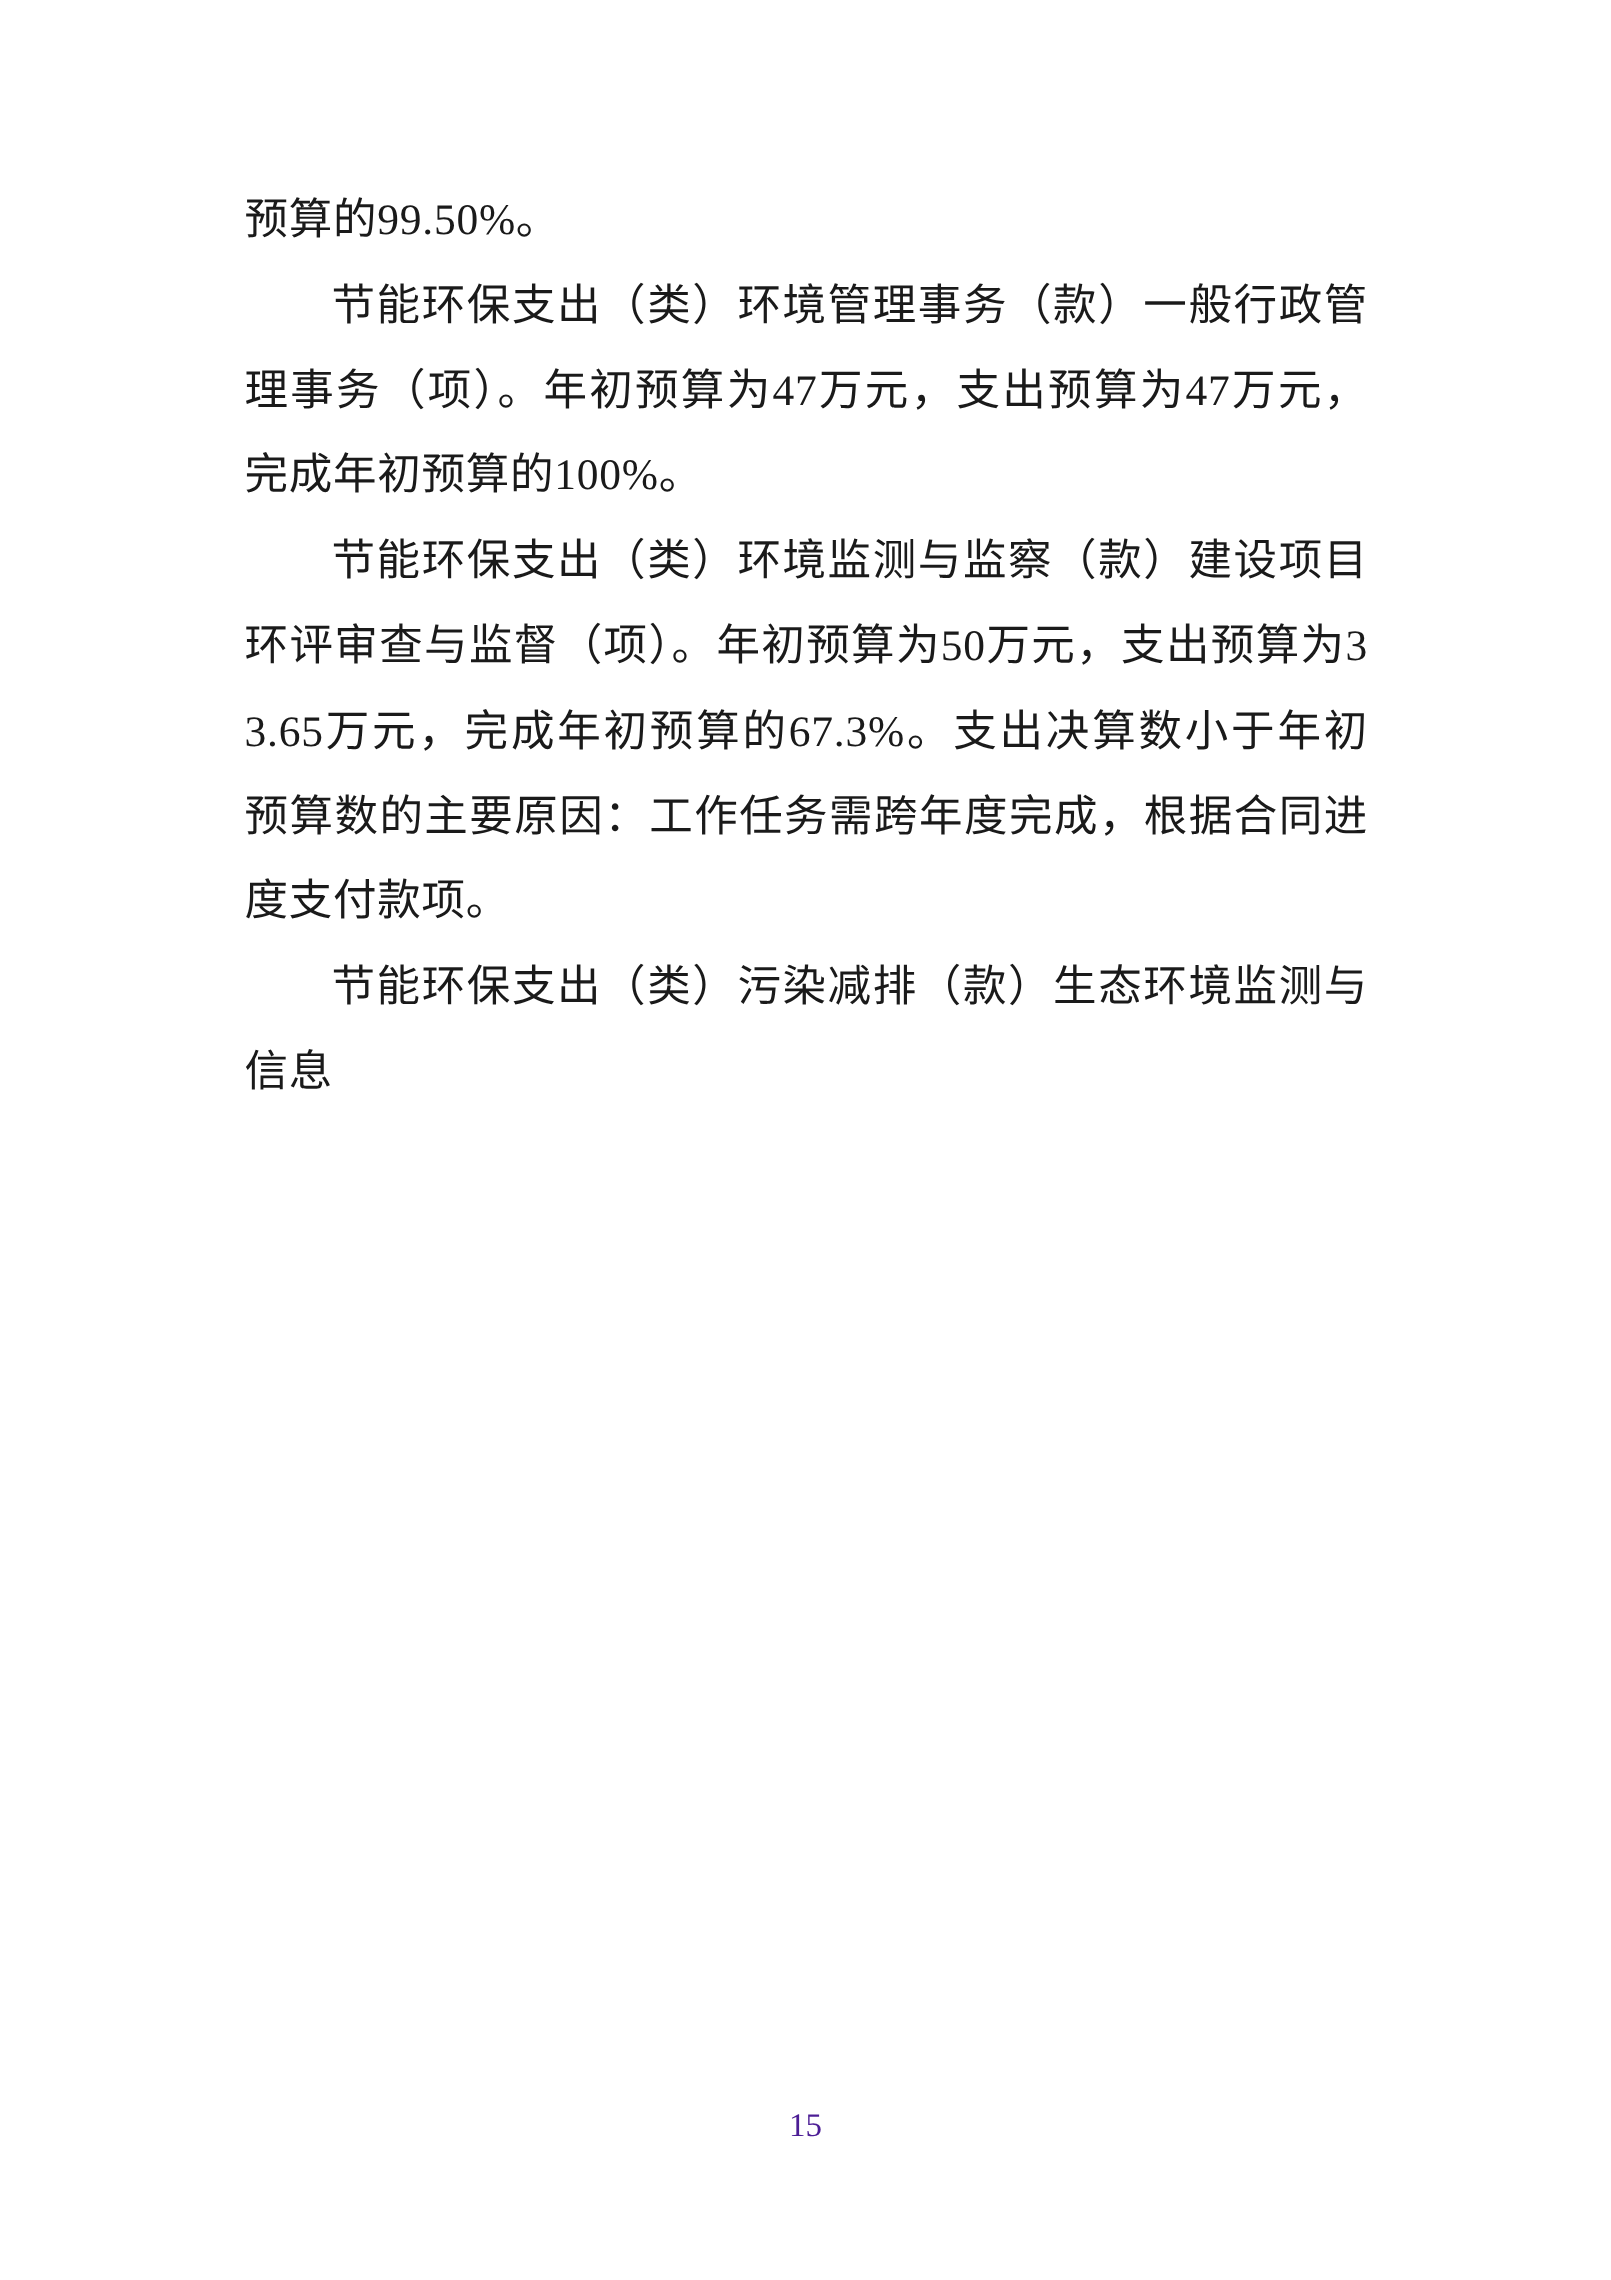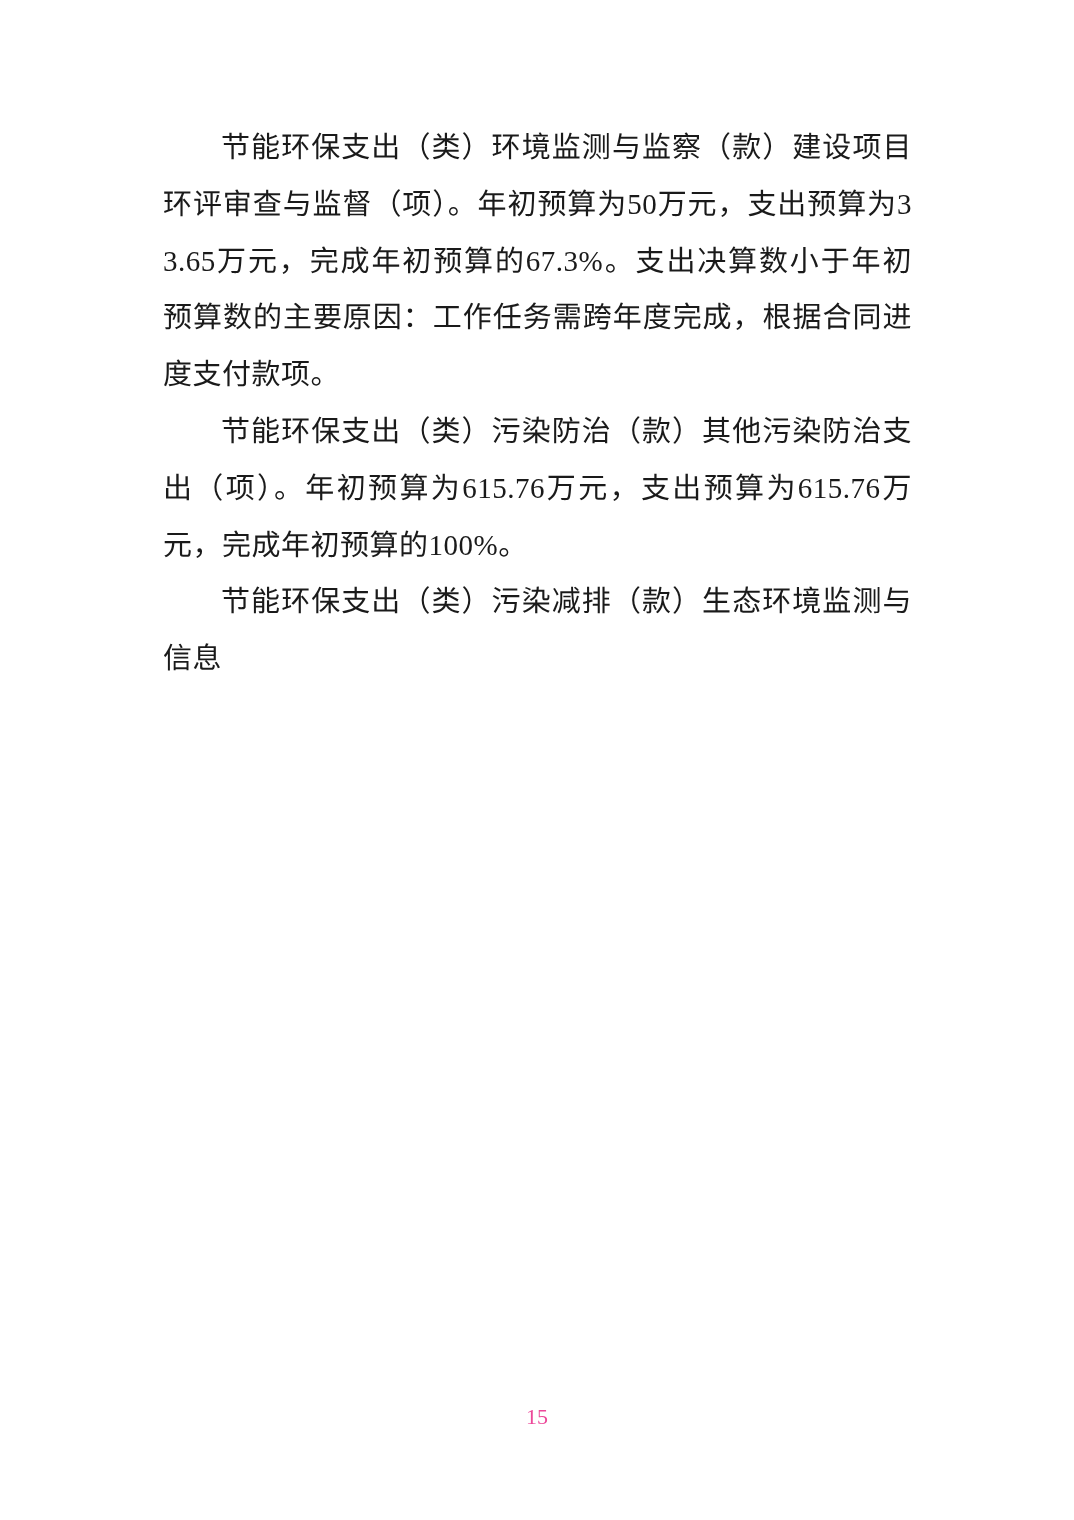"预算的99.50%。" p.para { html: none -> <p>预算的99.50%。</p> }
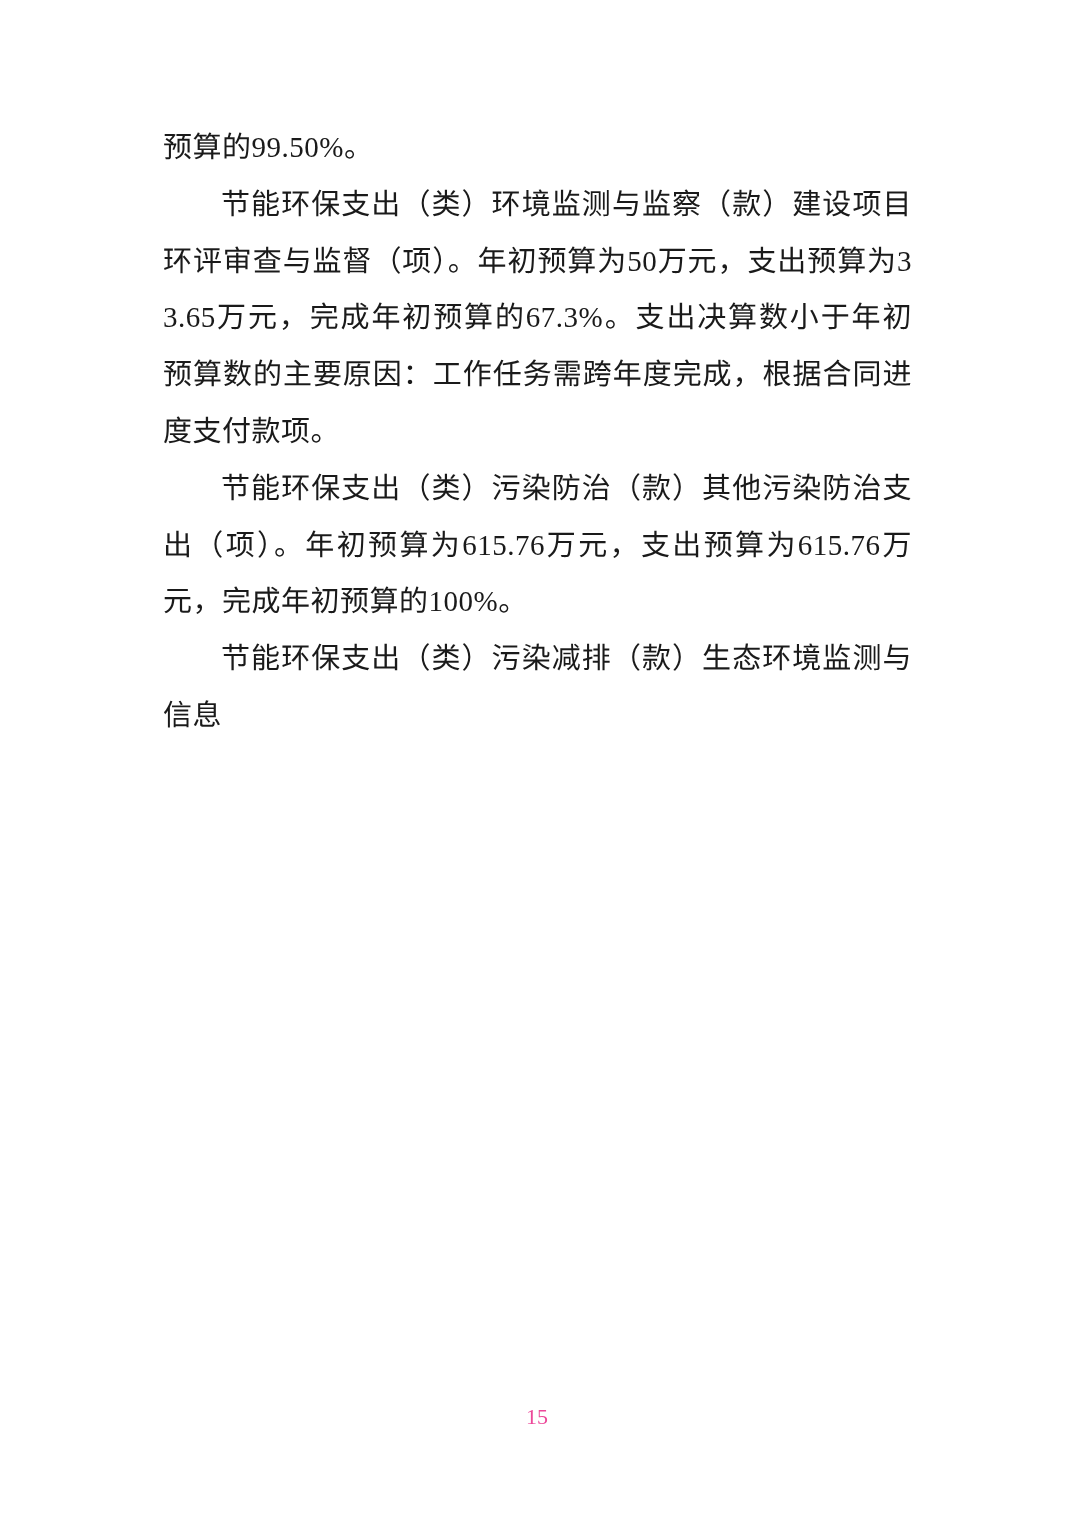"节能环保支出（类）环境管理事务（款）一般行政管理事务（项）。年初预算为47万元，" p.para { html: none -> <p>节能环保支出（类）环境管理事务（款）一般行政管理事务（项）。年初预算为47万元，支出预算为47万元，完成年初预算的100%。</p> }
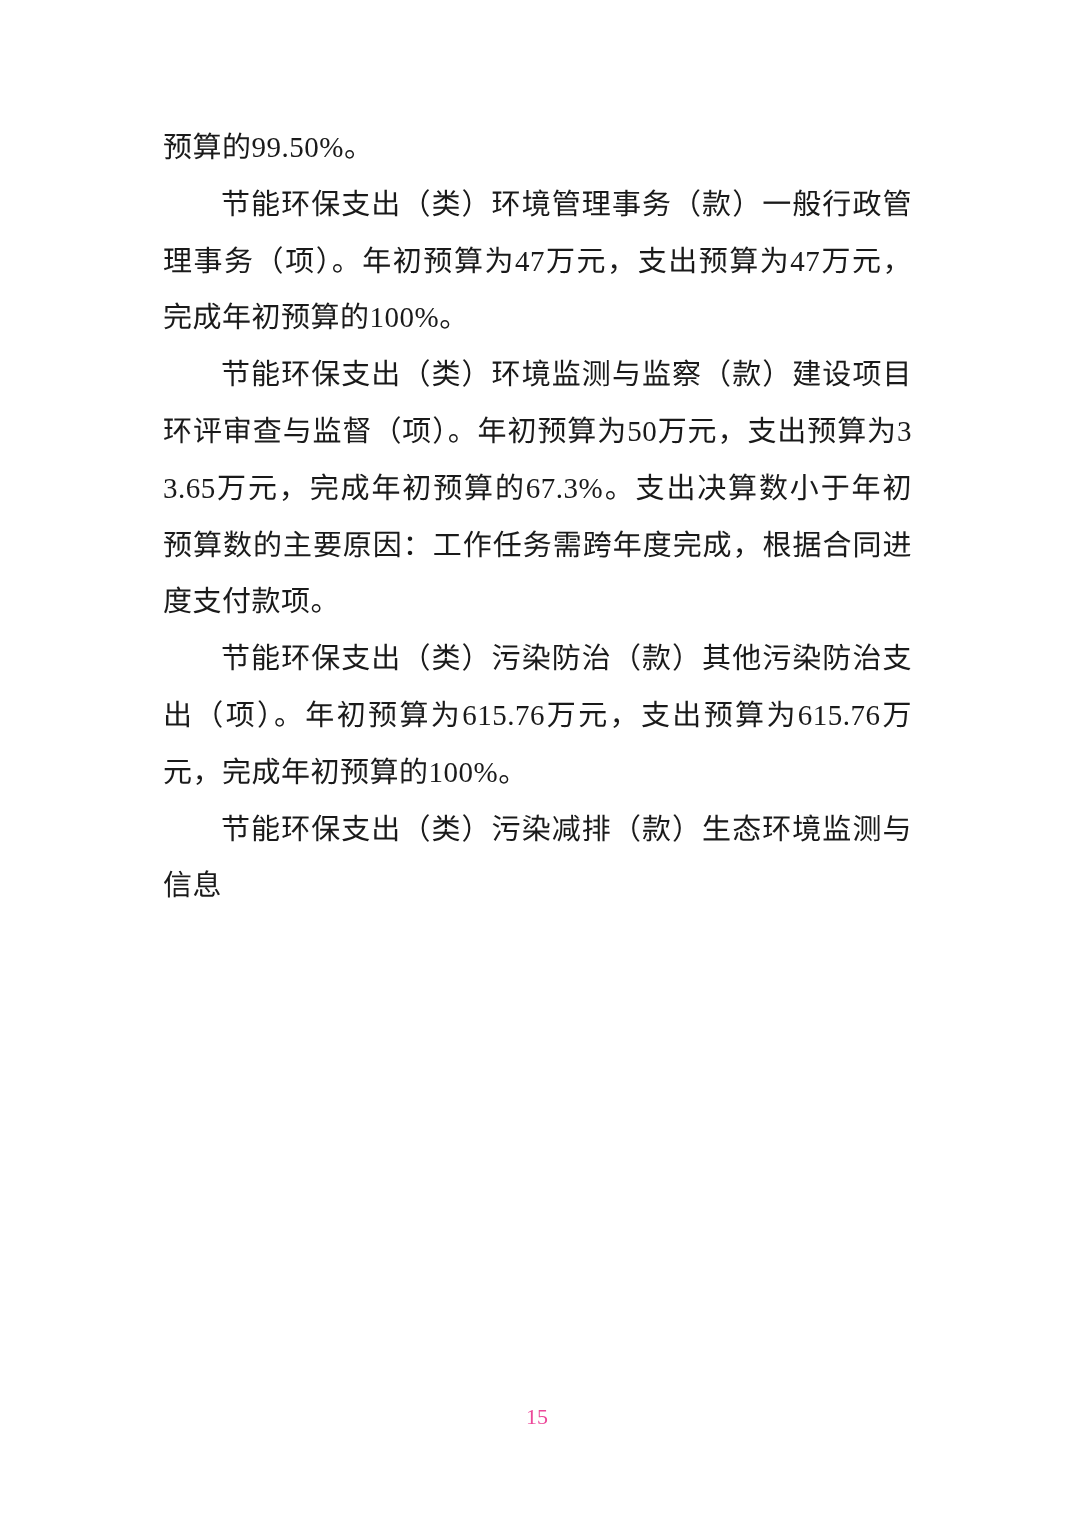"节能环保支出（类）污染防治（款）其他污染防治支出（项）。年初预算为615.76万" p.para { html: <p>节能环保支出（类）污染防治（款）其他污染防治支出（项）。年初预算为615.76万元，支出预算为615.76万元，完成年初预算的100%。</p> -> none }
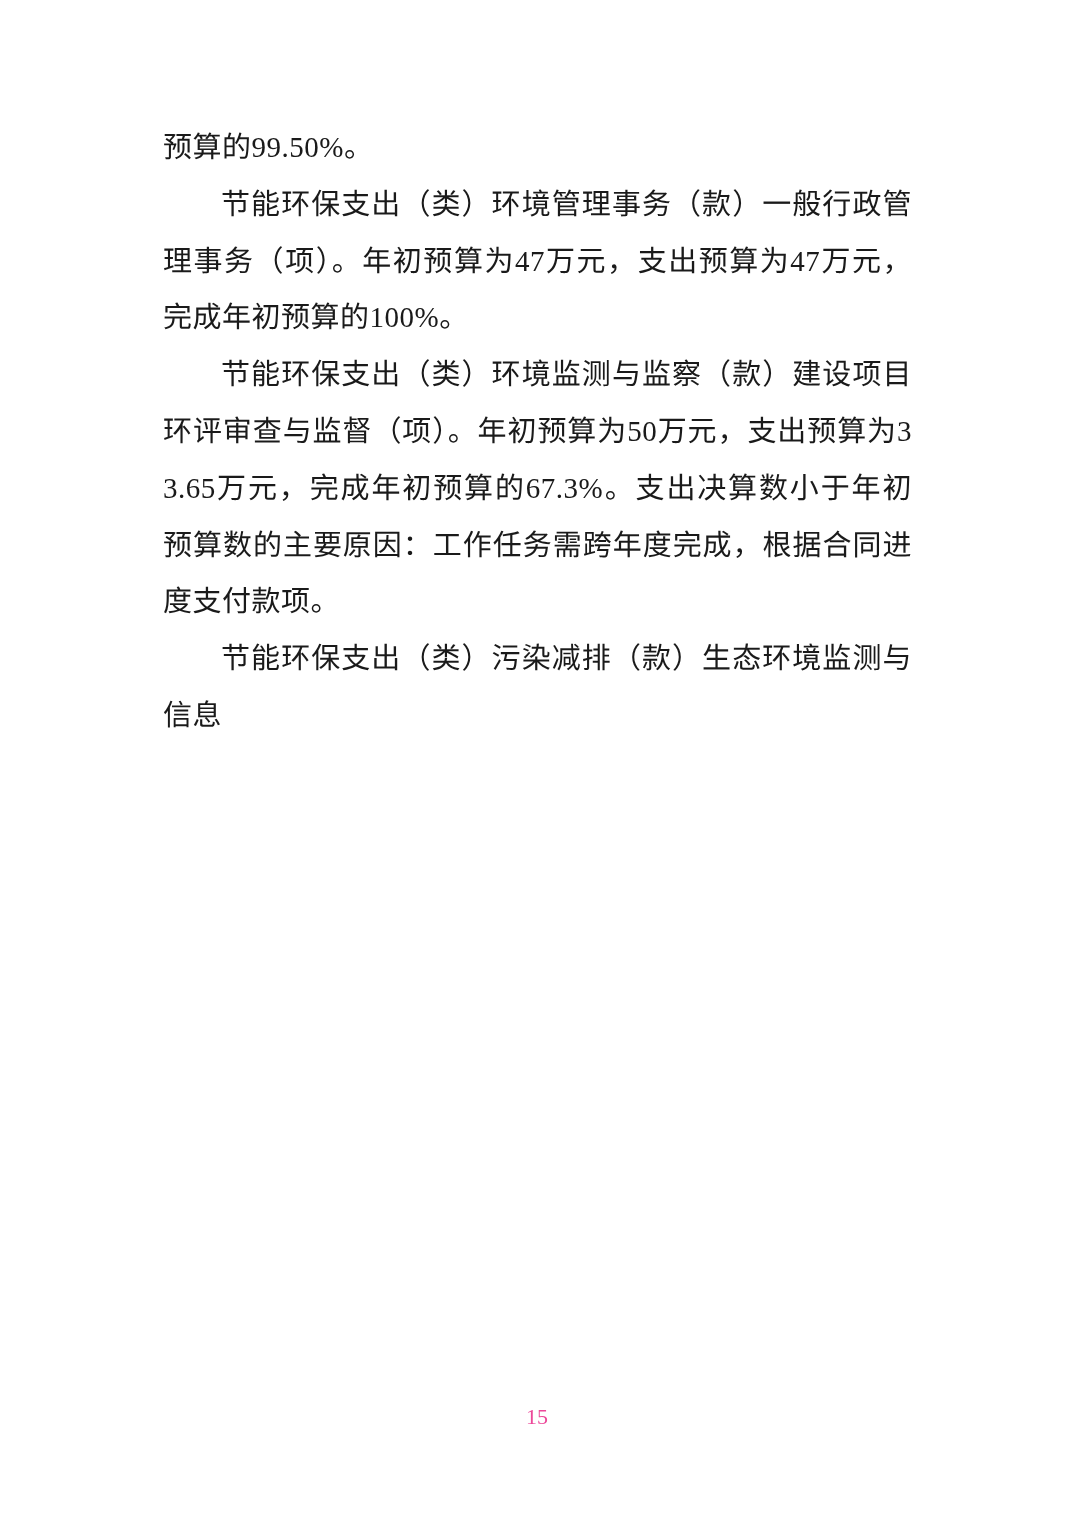"15" .page-number { color: #ec4899 -> #4c1d95 }
